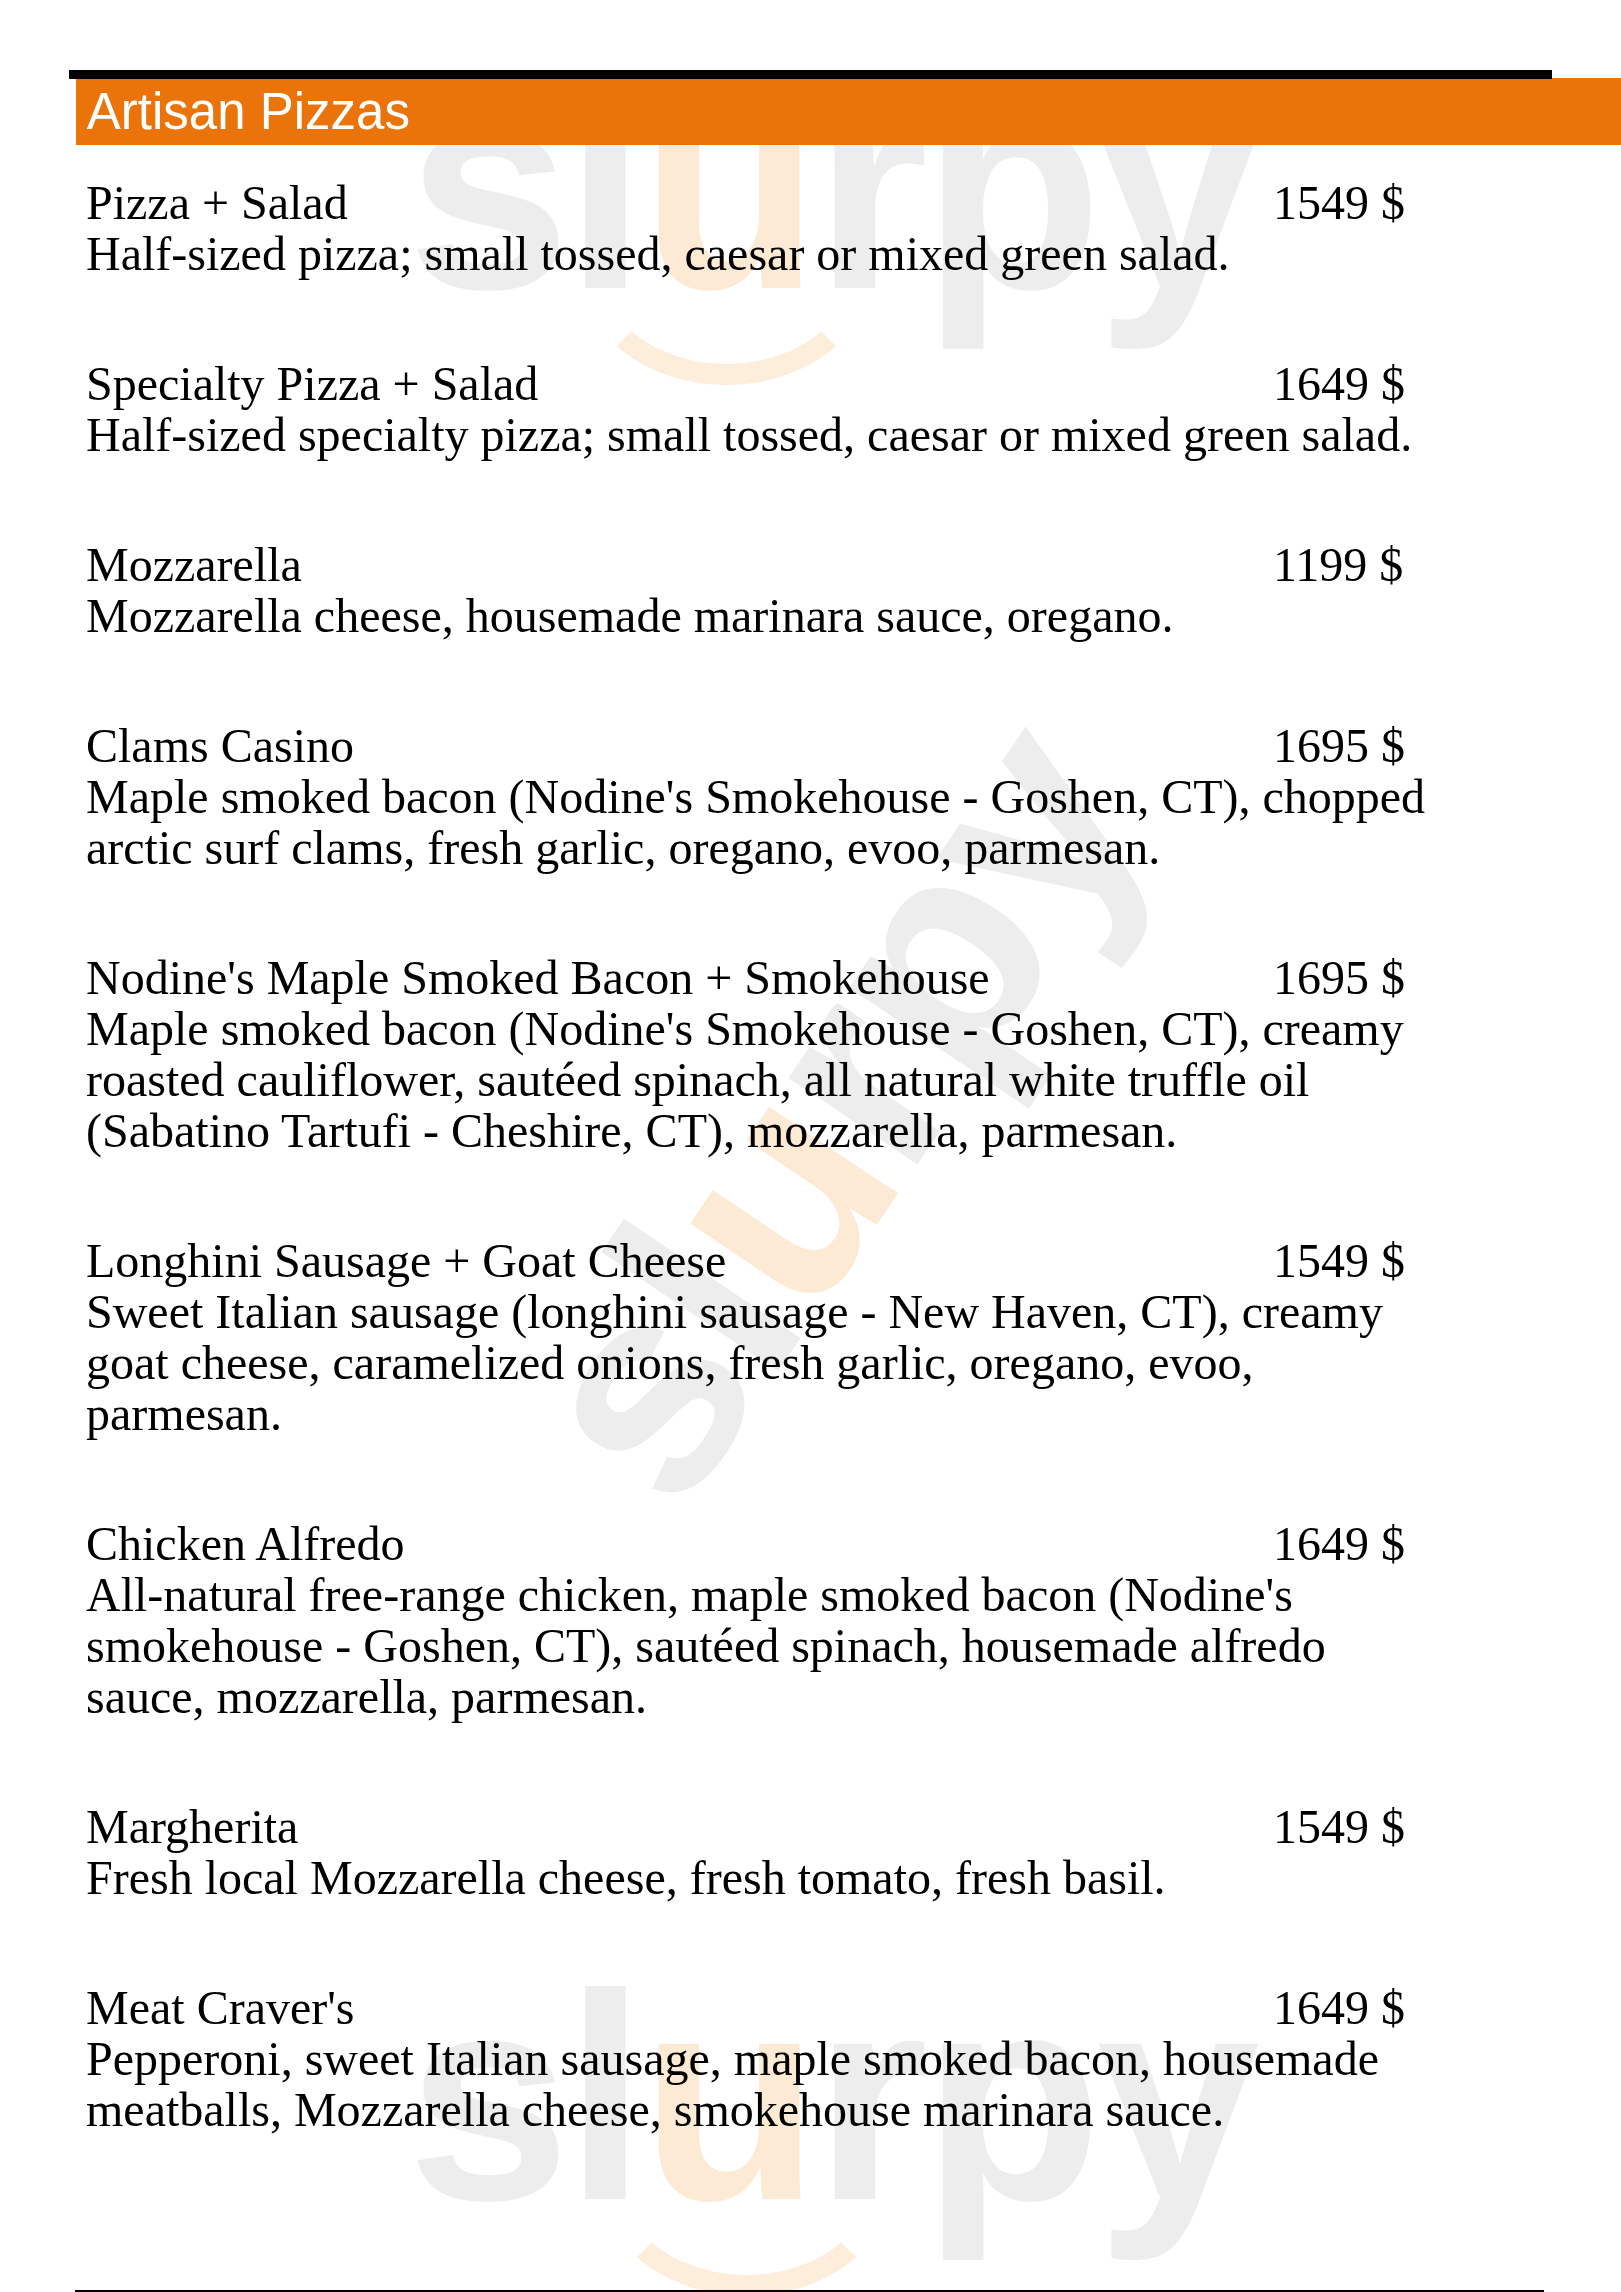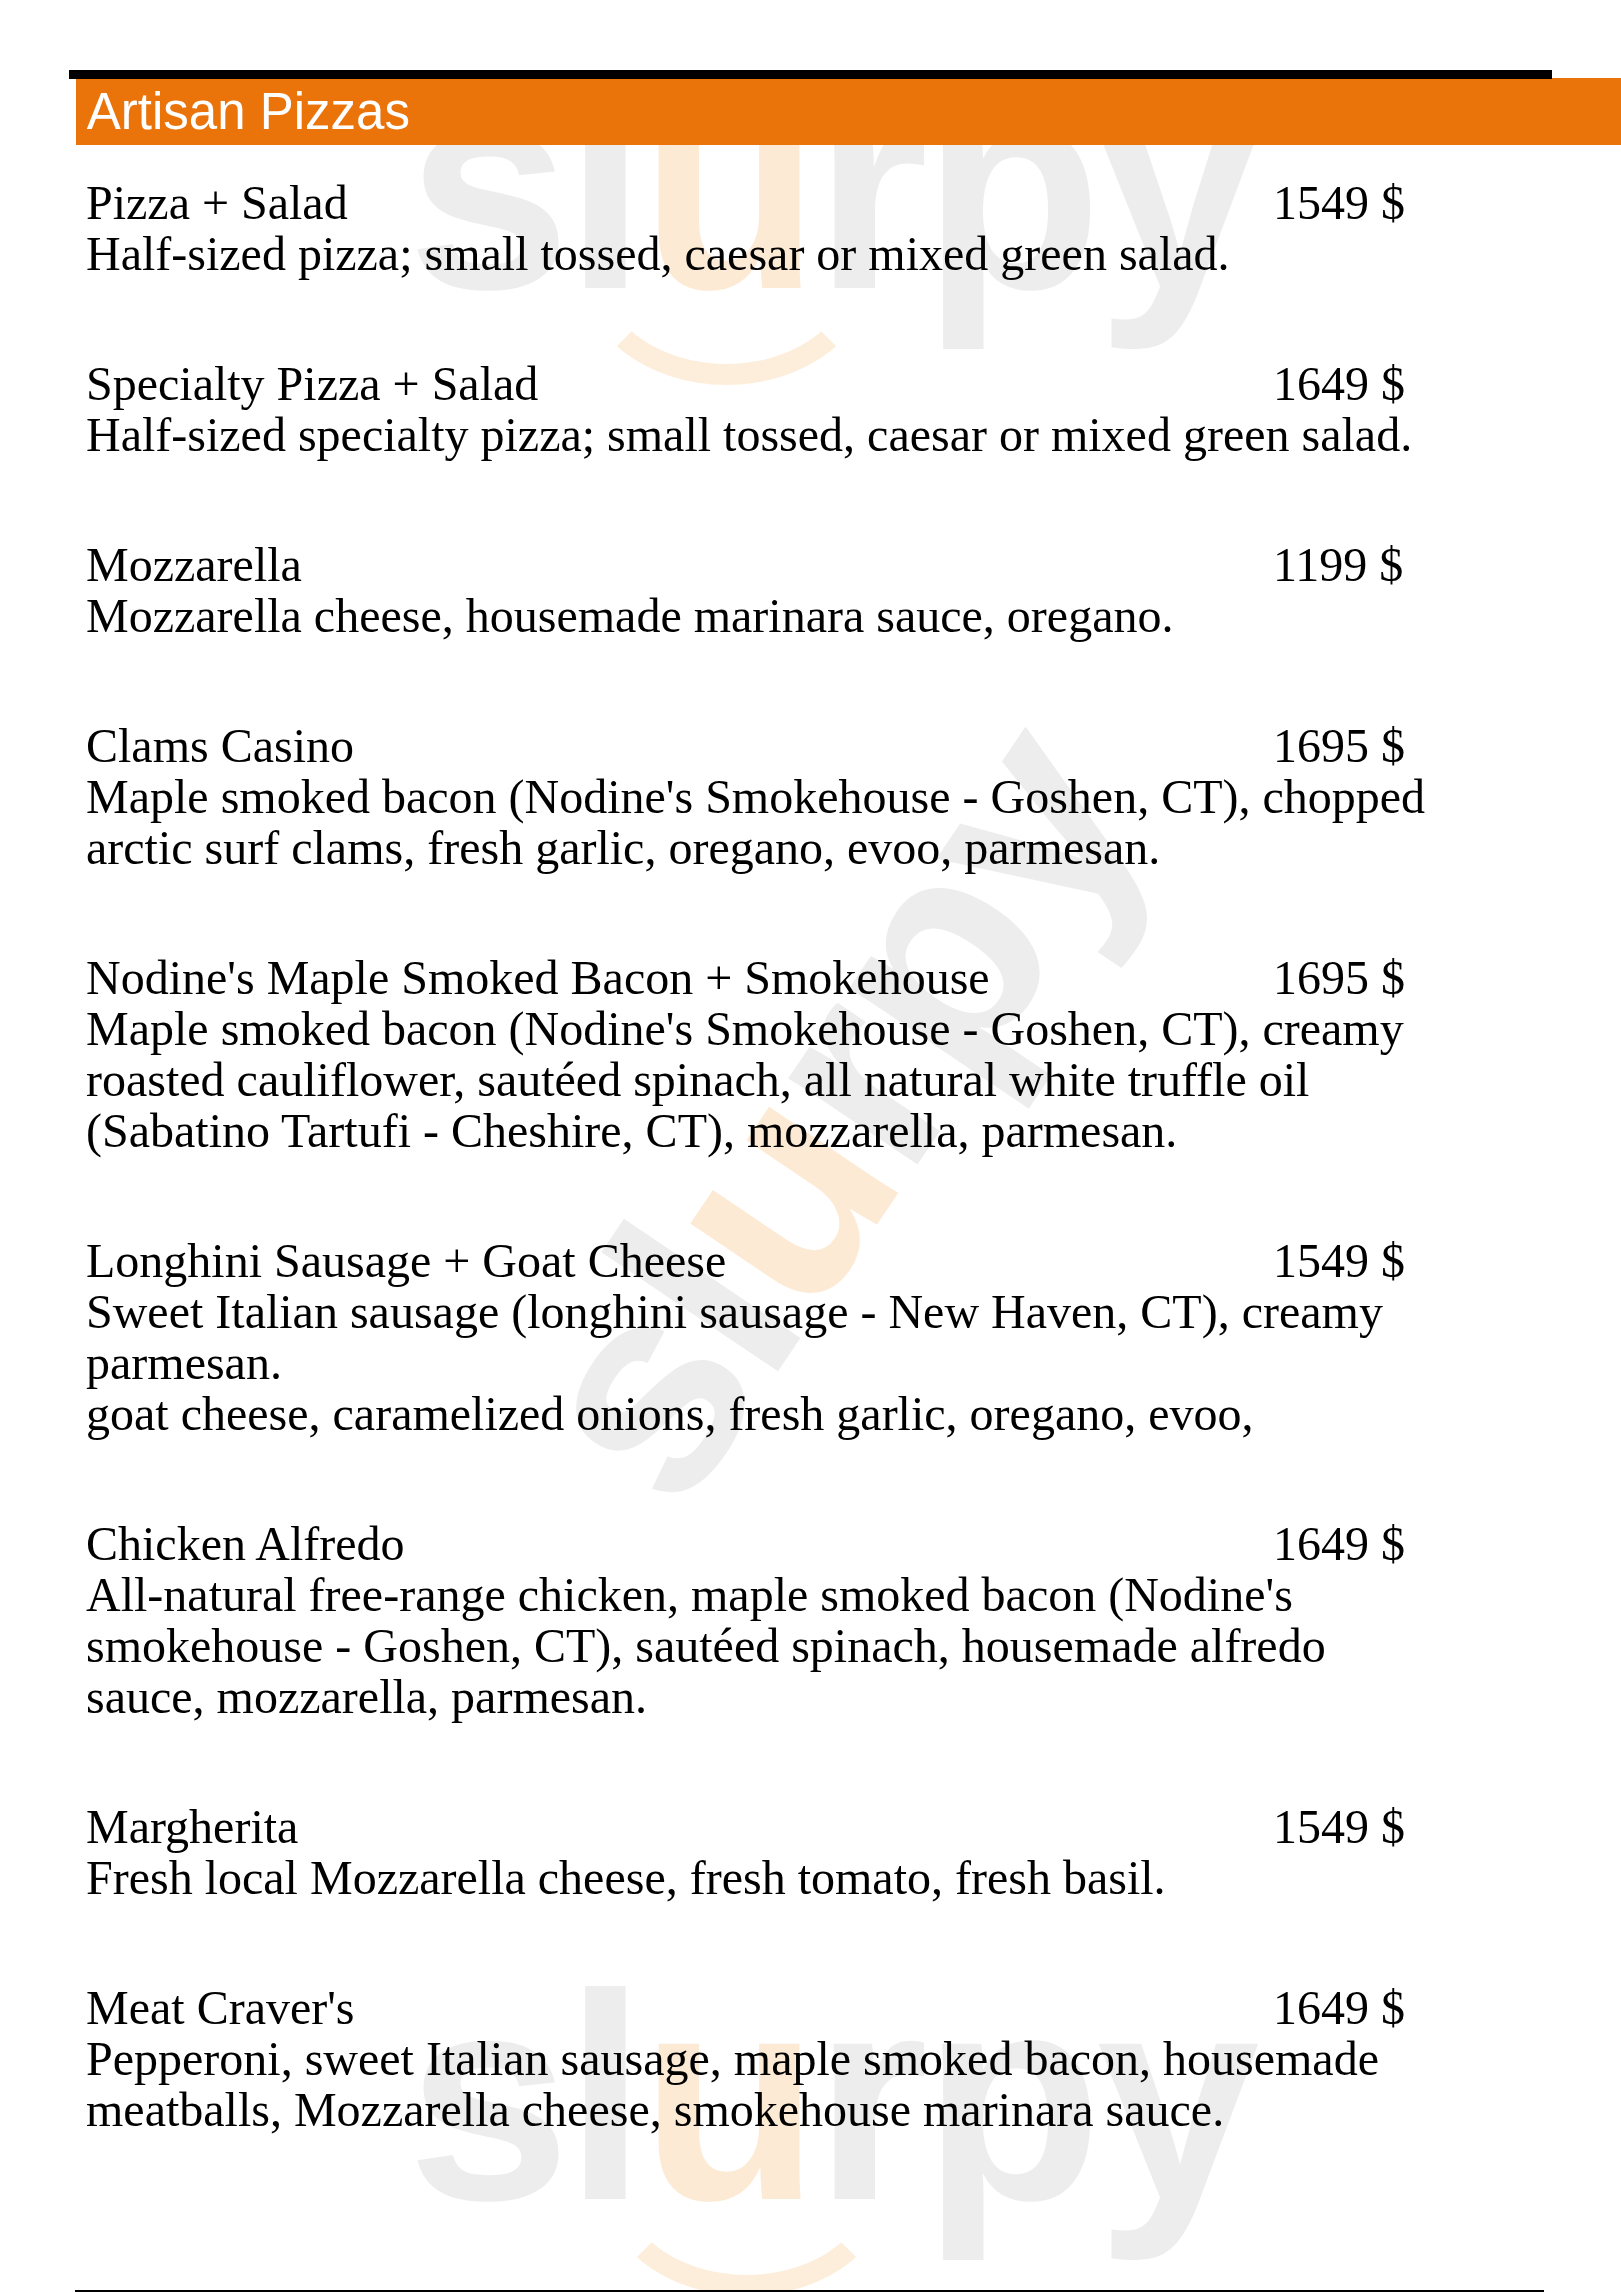"parmesan." span.item-desc-line { order: before "goat cheese, caramelized onions, fresh" -> after "goat cheese, caramelized onions, fresh" }
